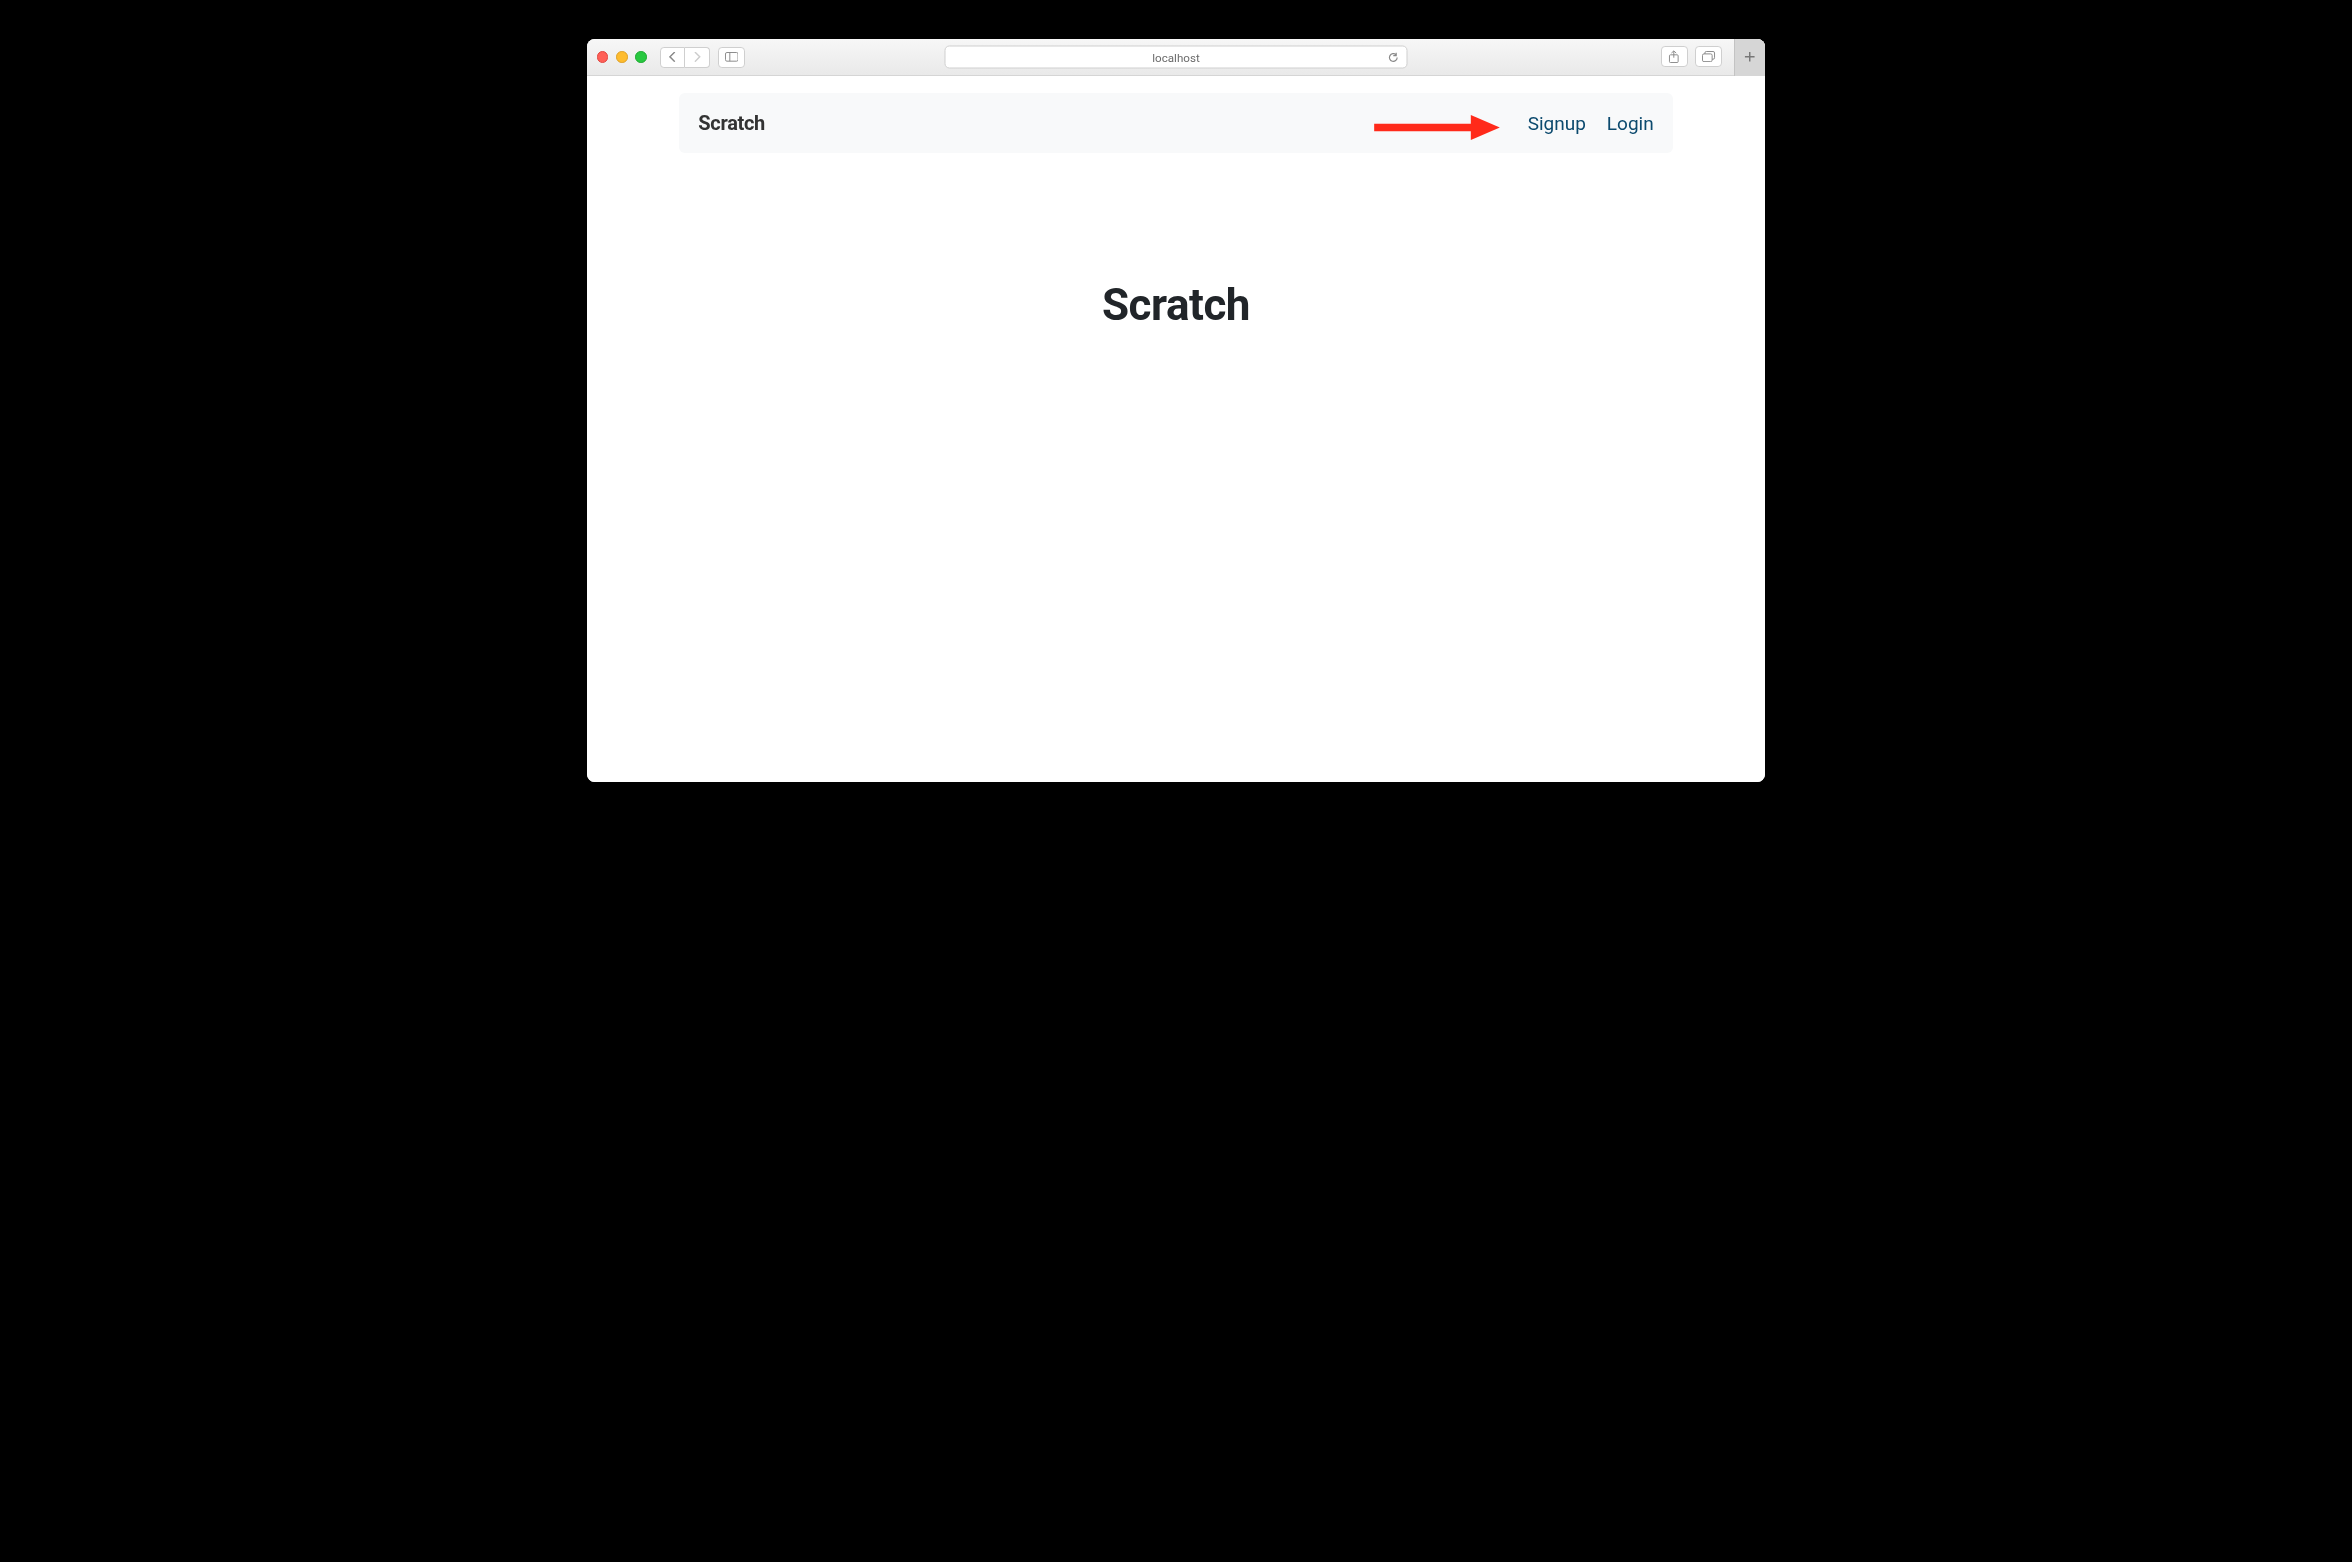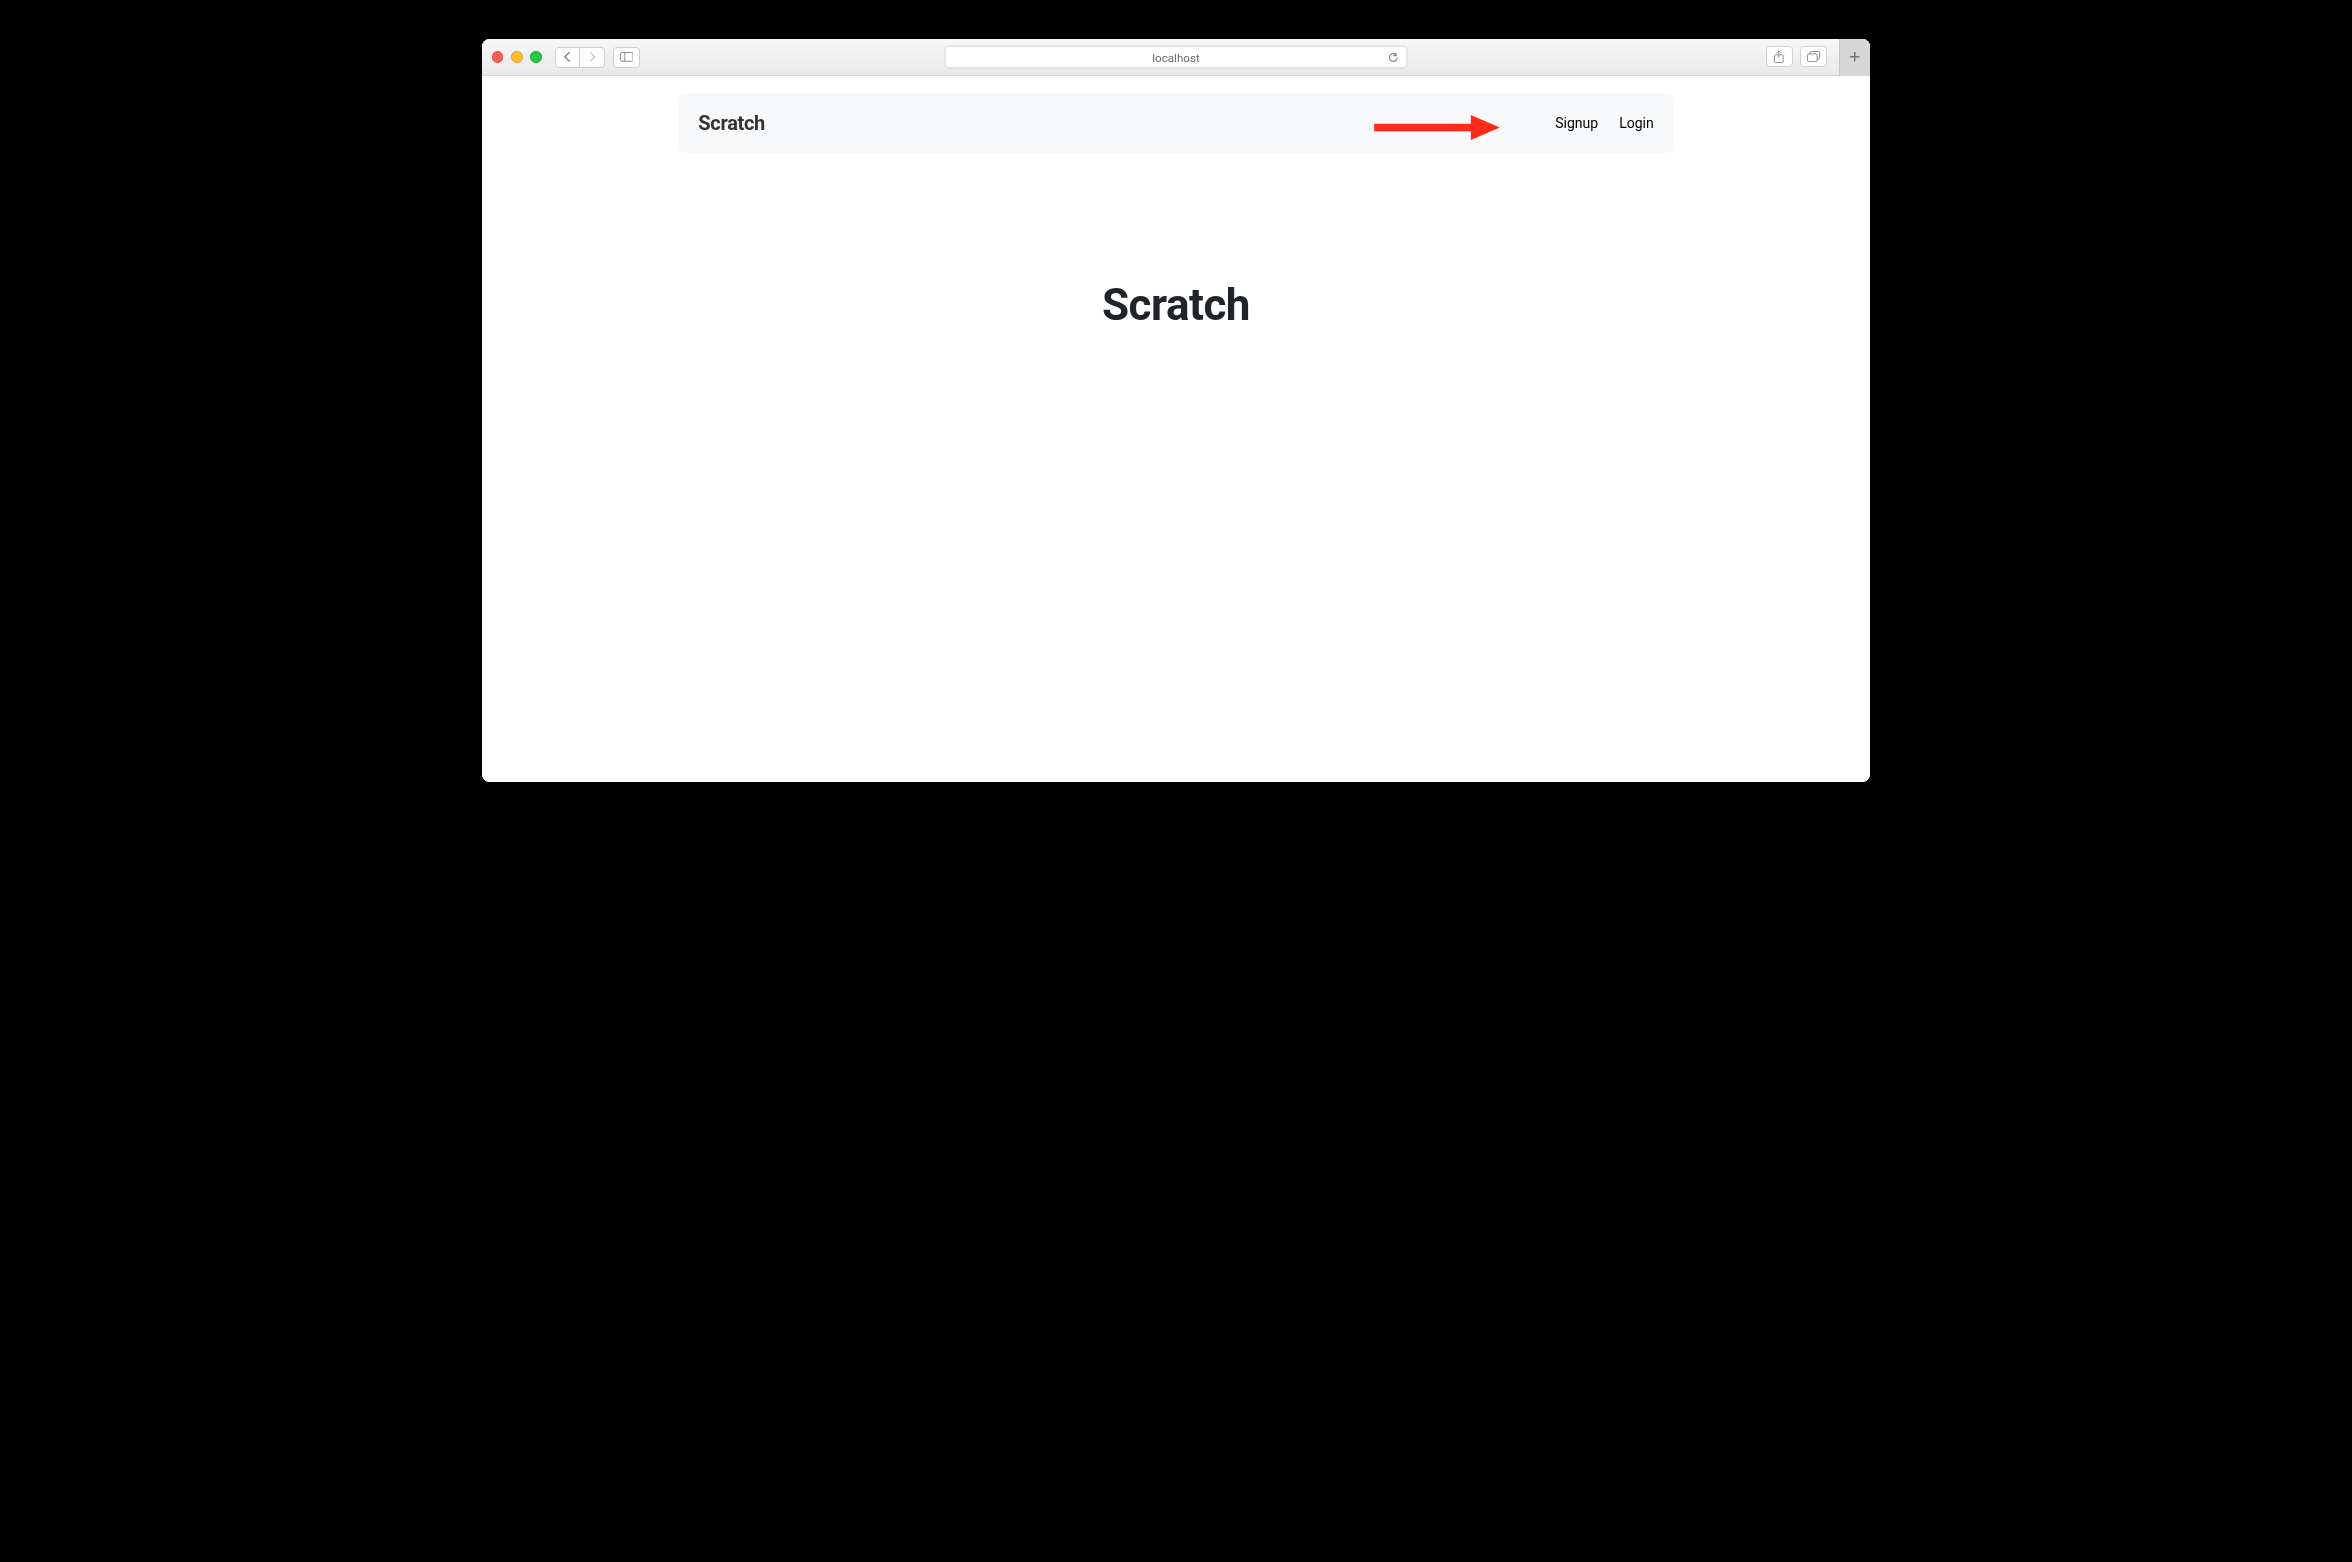"localhost" .browser-window { width: 1388px -> 1178px }
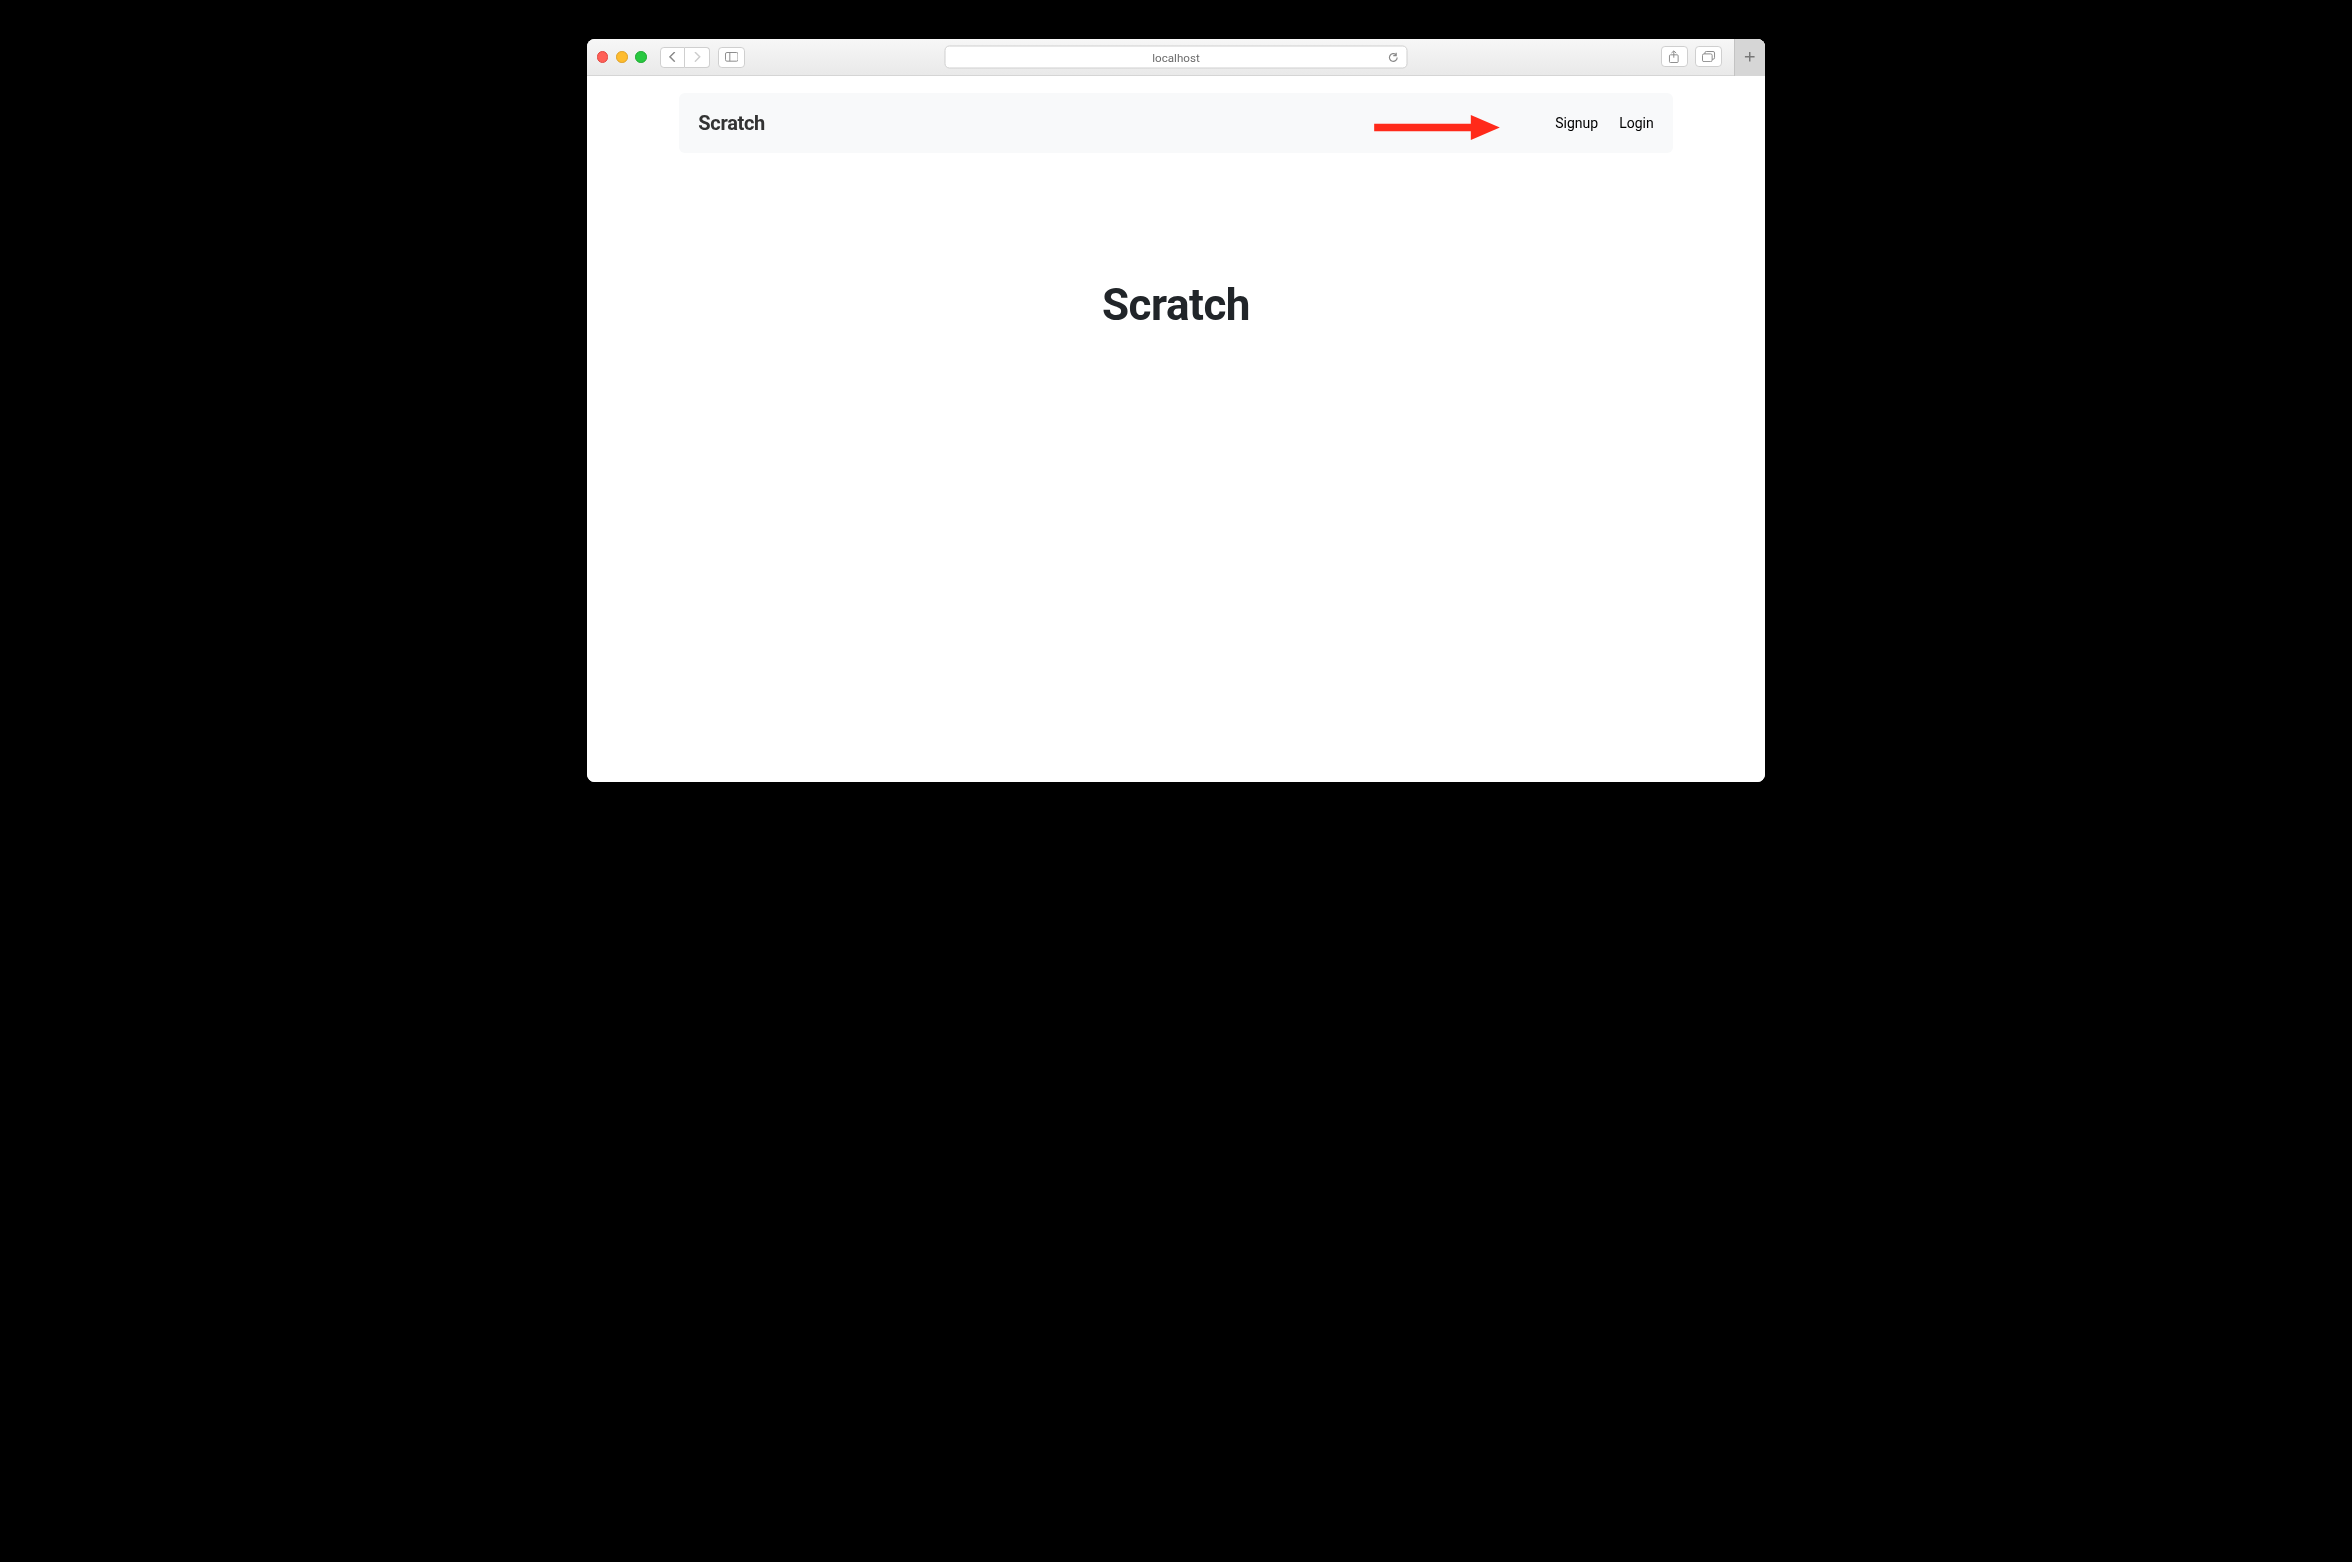"Signup" .nav-link { color: #000000 -> #0c4a6e; font-size: 14px -> 19px }
